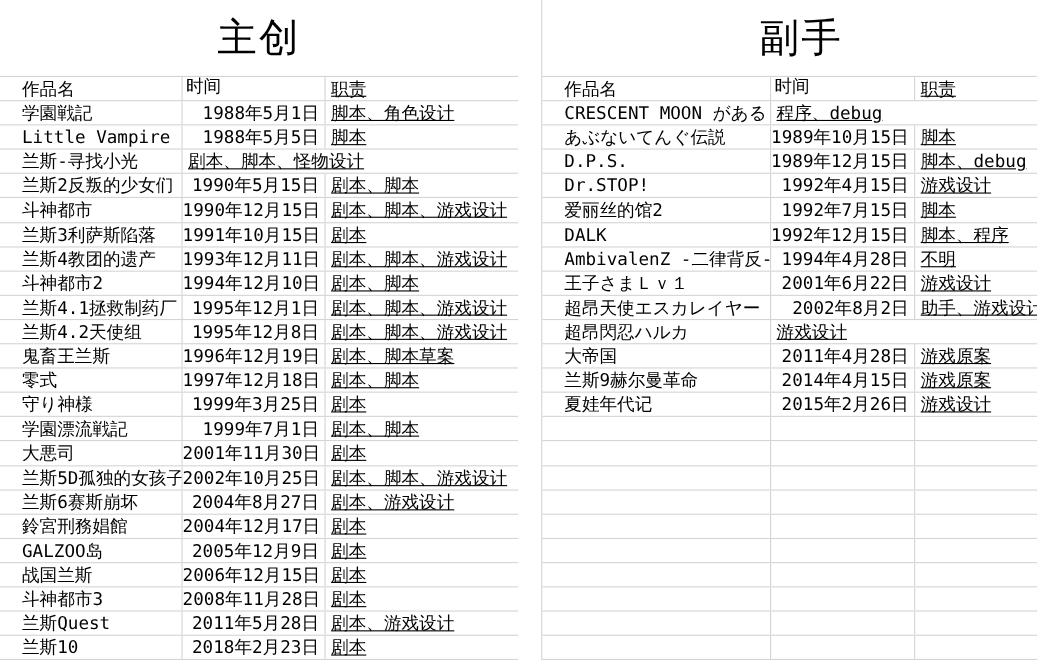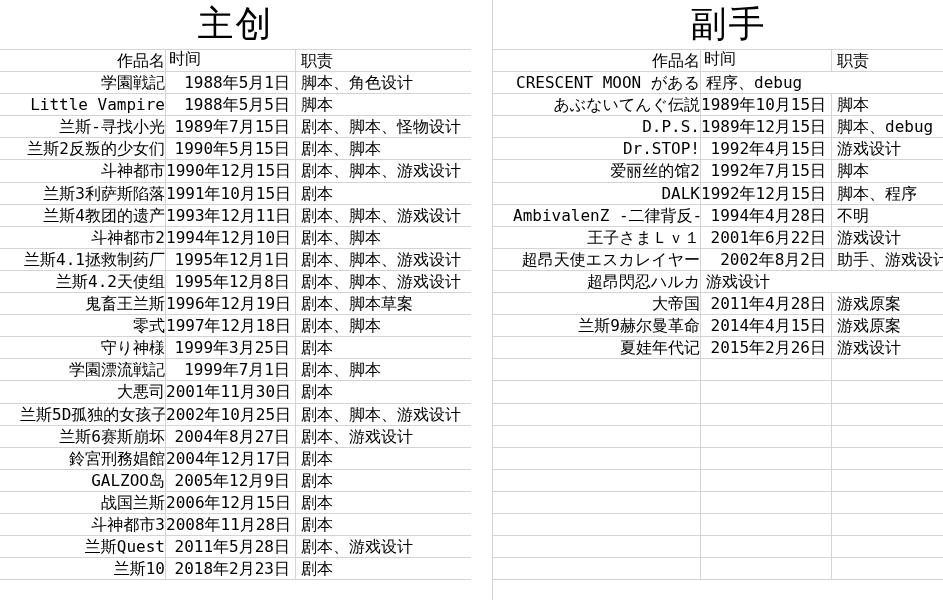"主创" .title { height: 50px -> 70px }
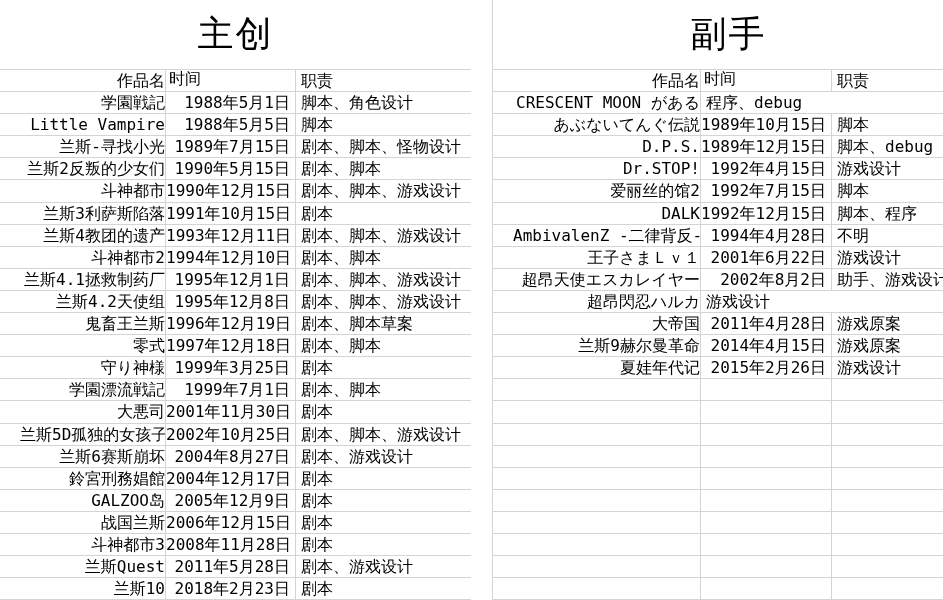"作品名" .cell.name { text-align: right -> none }
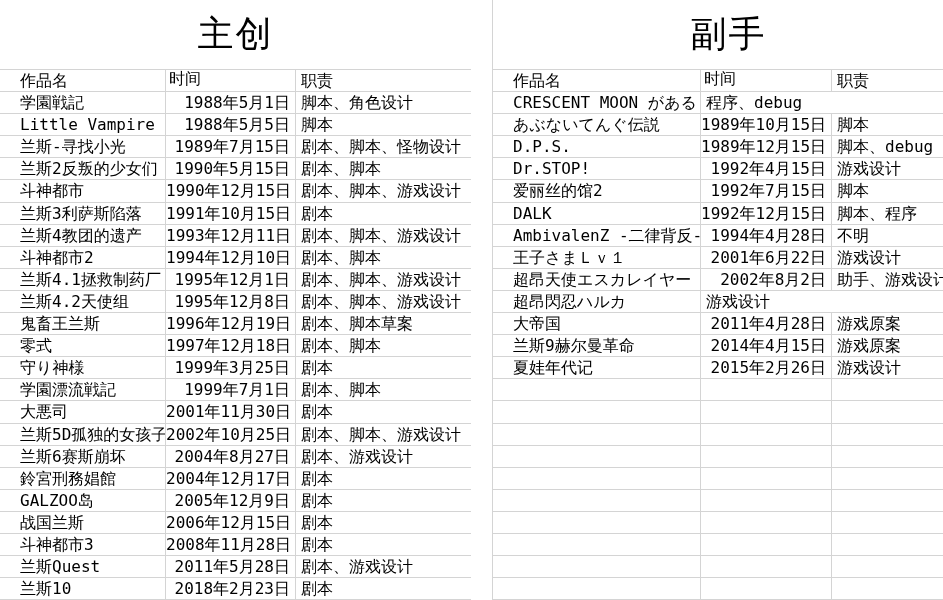"职责" .cell.role { text-decoration: none -> underline }
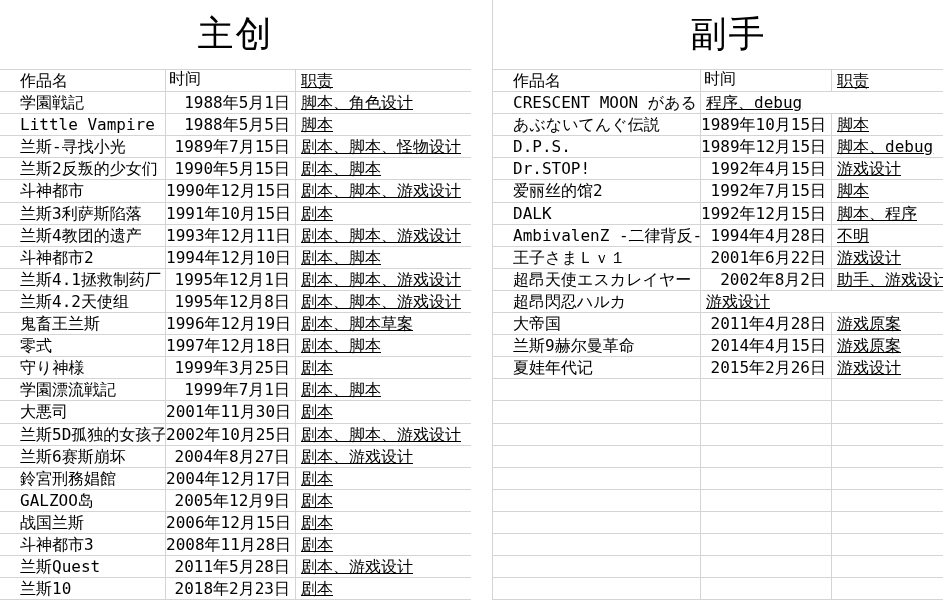"1989年7月15日" div.cell { html: <div>1989年7月15日</div> -> none }
